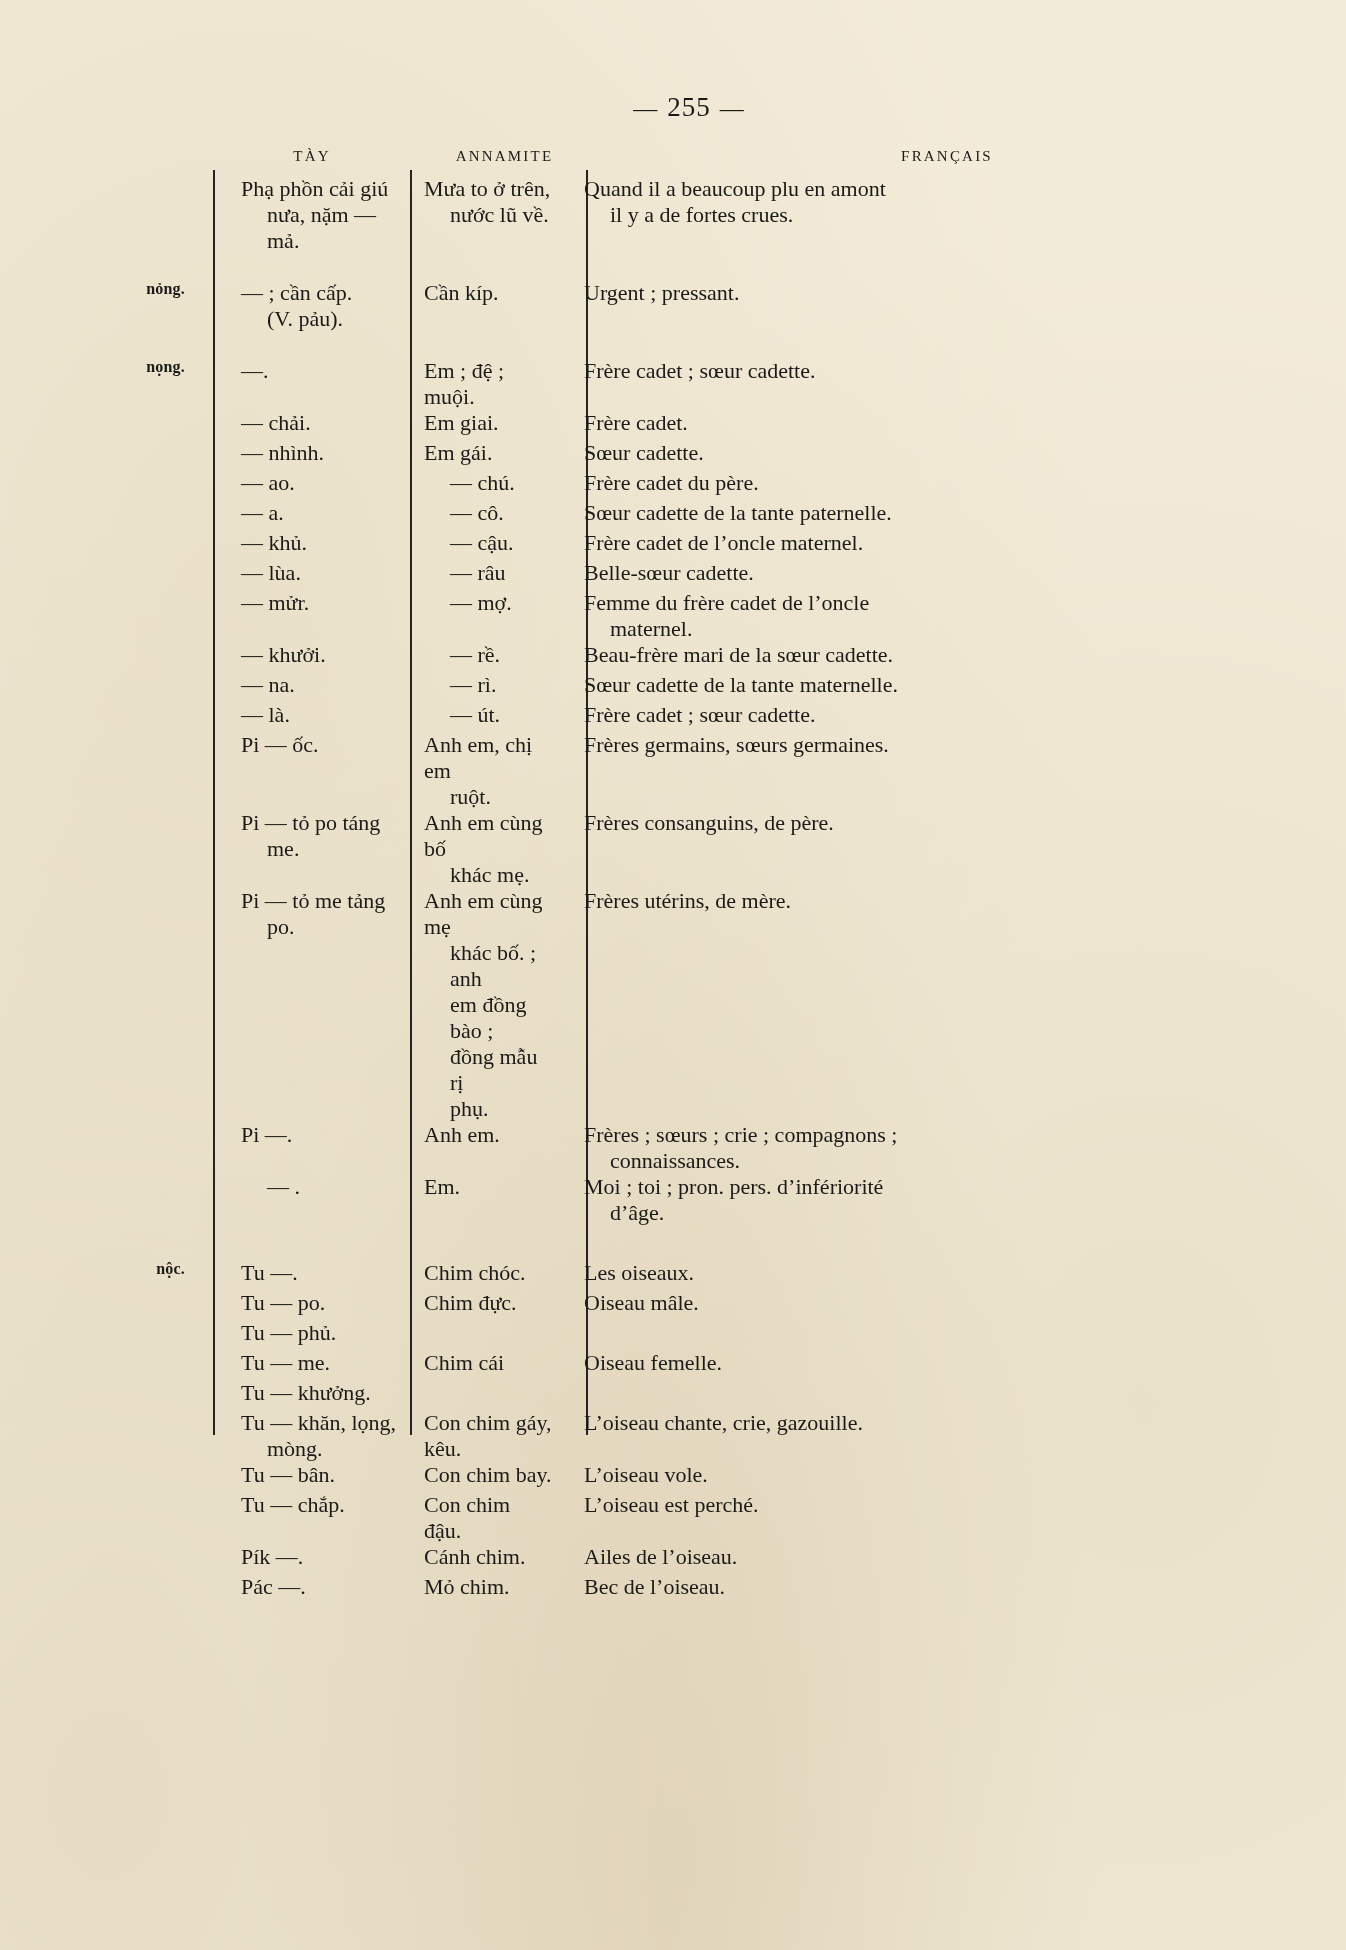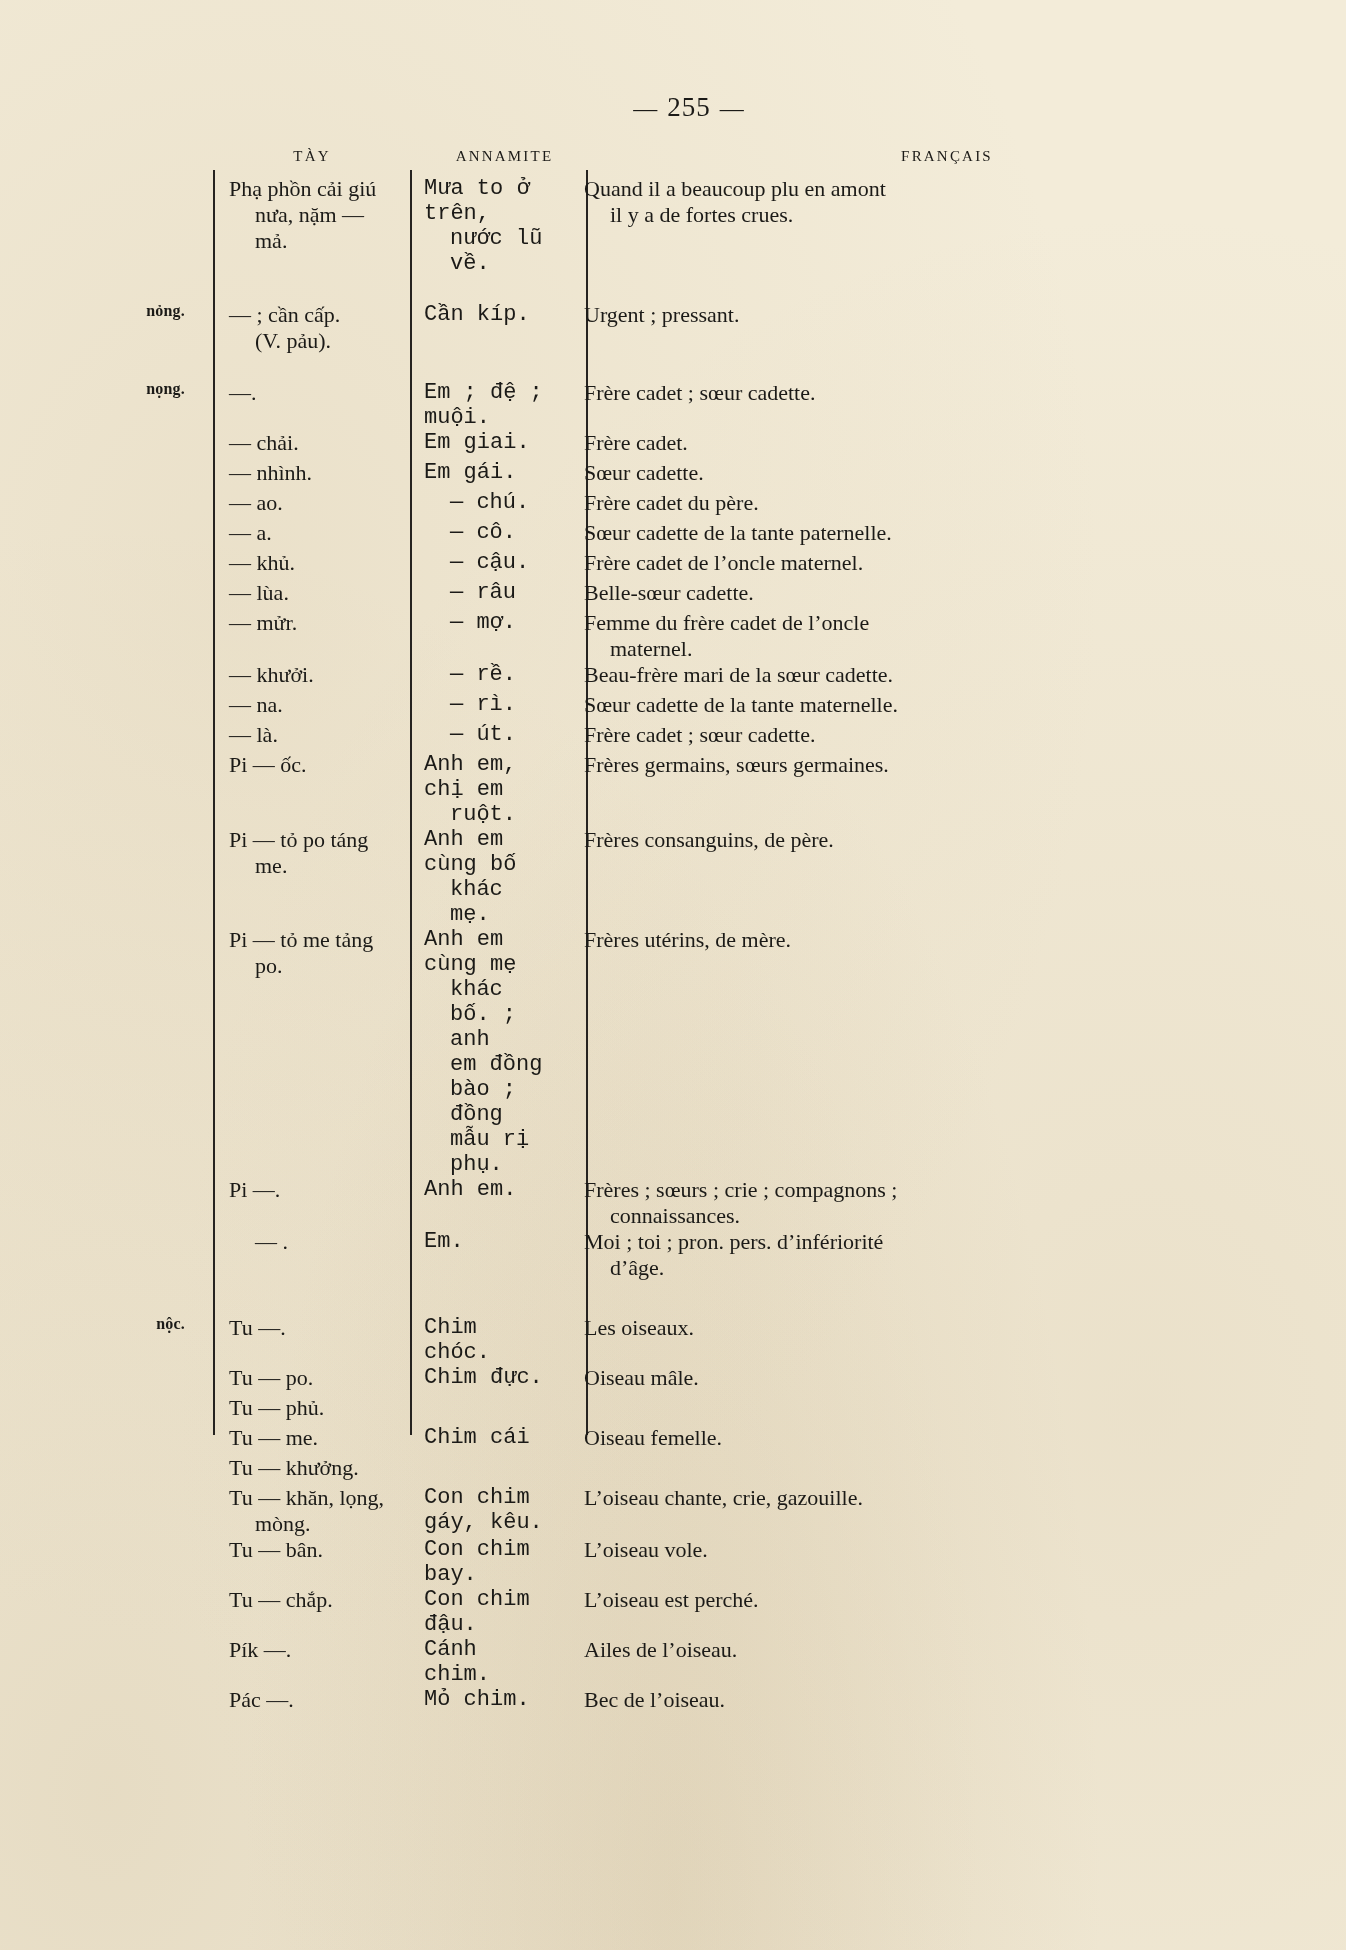"Phạ phồn cải giú" .c-tay { padding-left: 16px -> 28px }
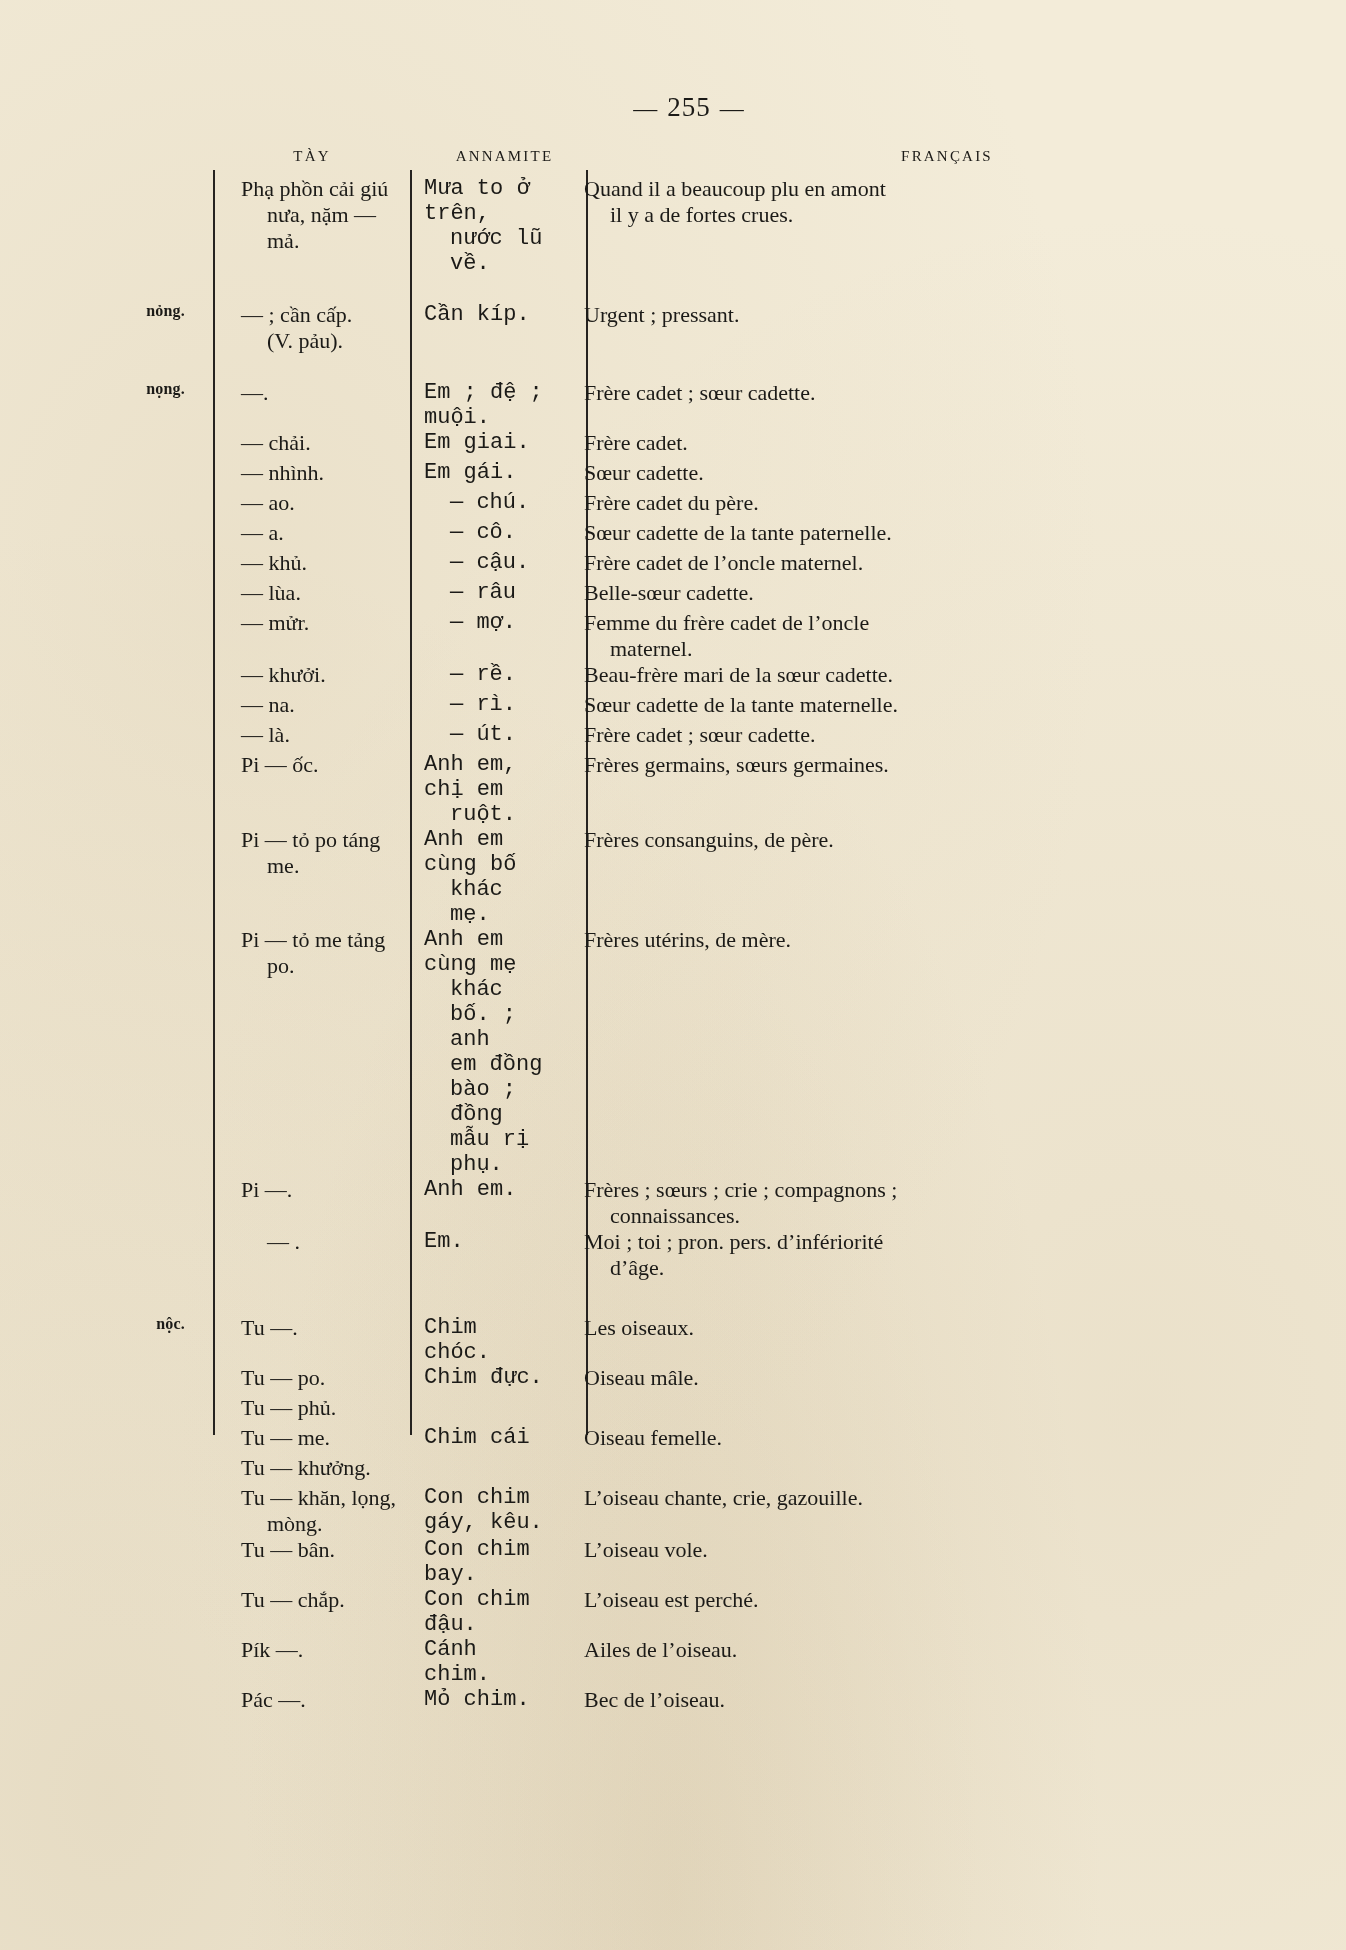"Mưa to ở trên," .c-ann { font-family: Liberation Mono, monospace -> none }
